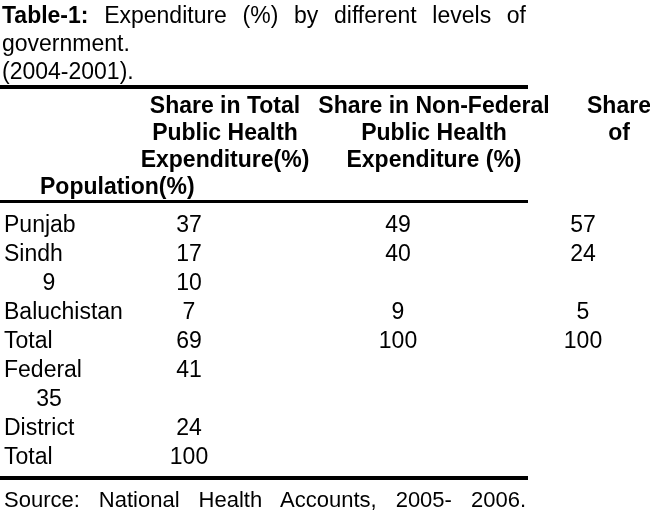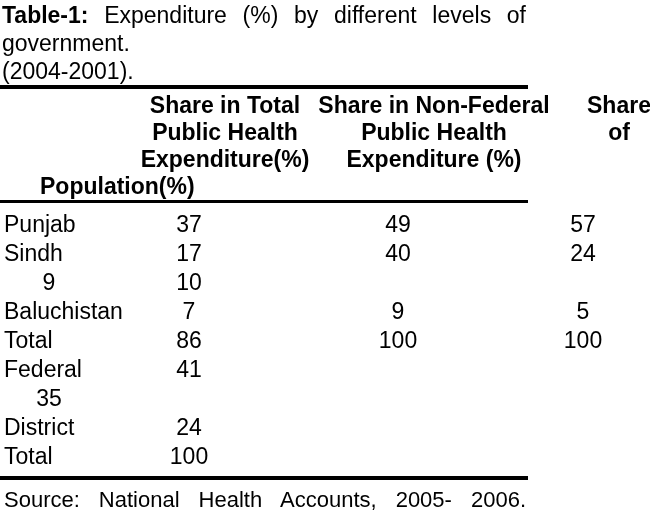"86" span.cell-center { text: 86 -> 69 }
